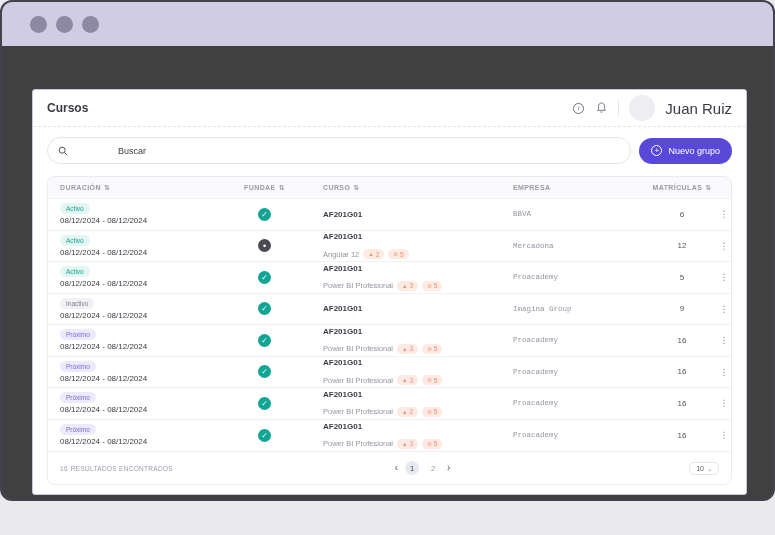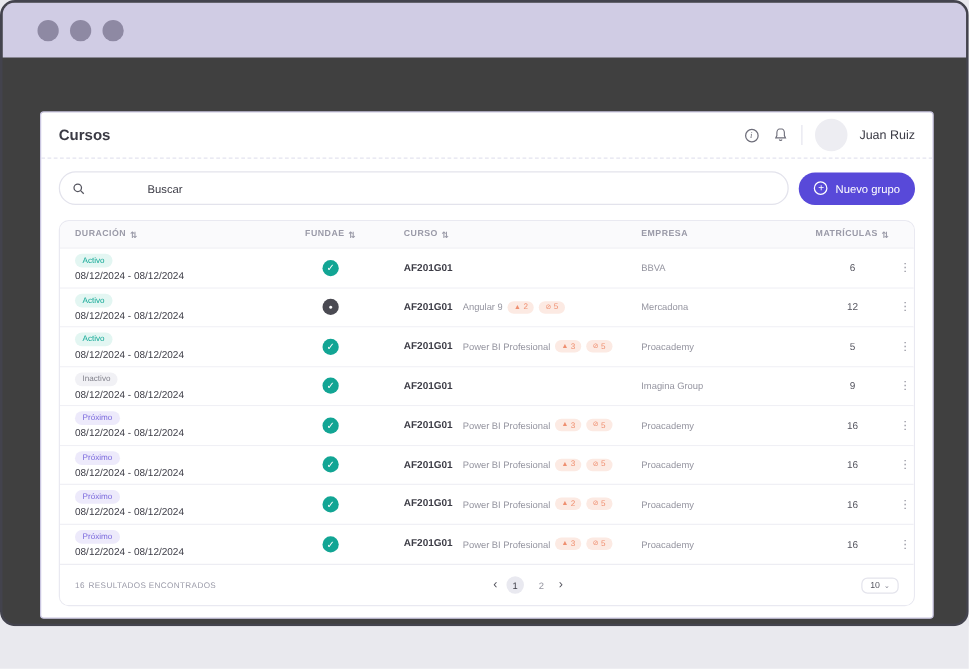"Juan Ruiz" .username { font-size: 10px -> 15px }
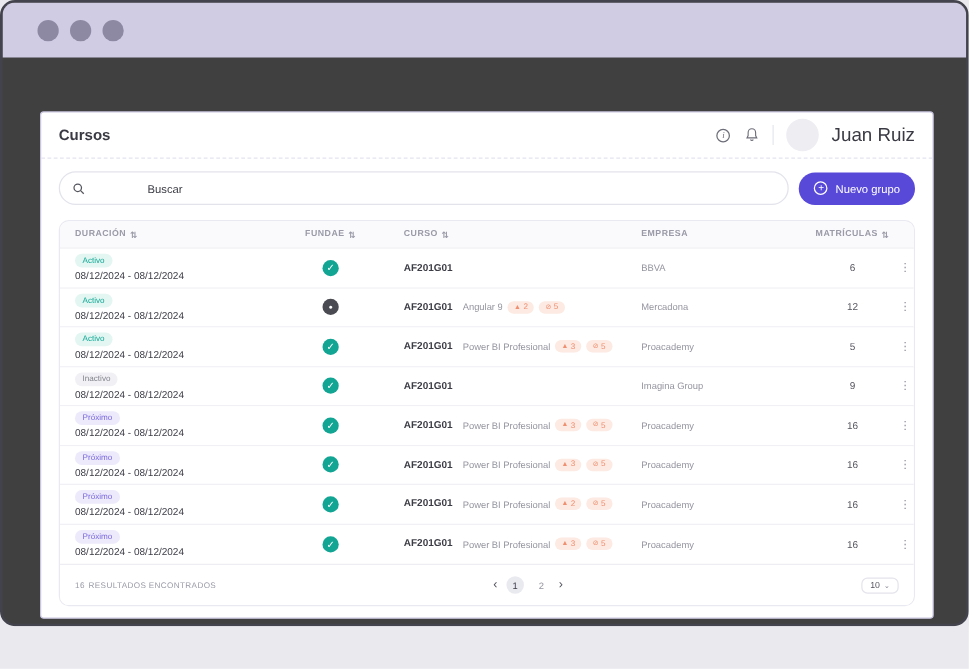"AF201G01" .col-curso { flex-direction: row -> column }
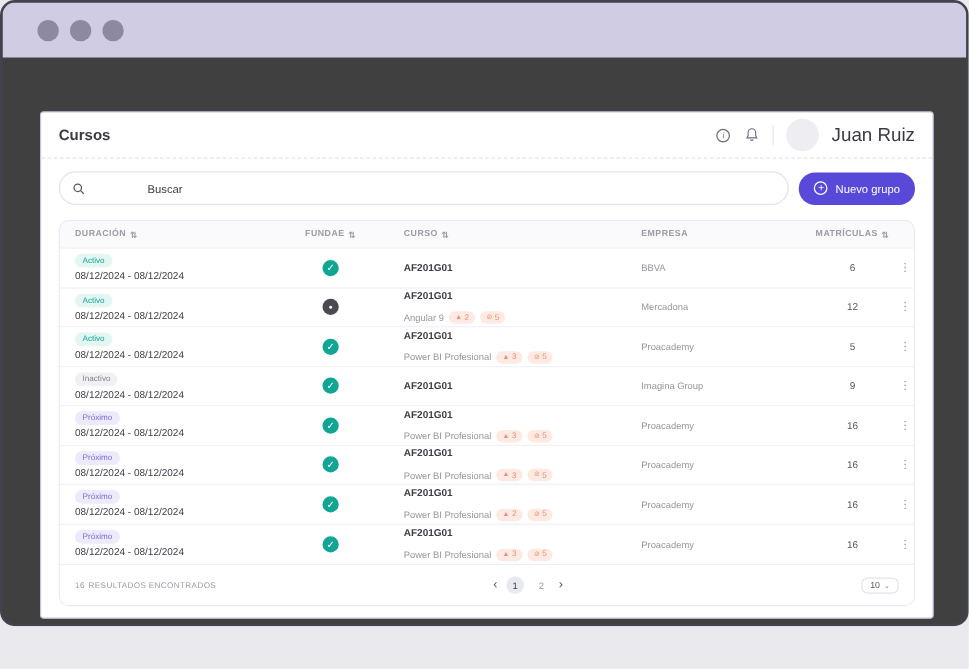"BBVA" .col-emp { font-family: none -> Liberation Mono, monospace }
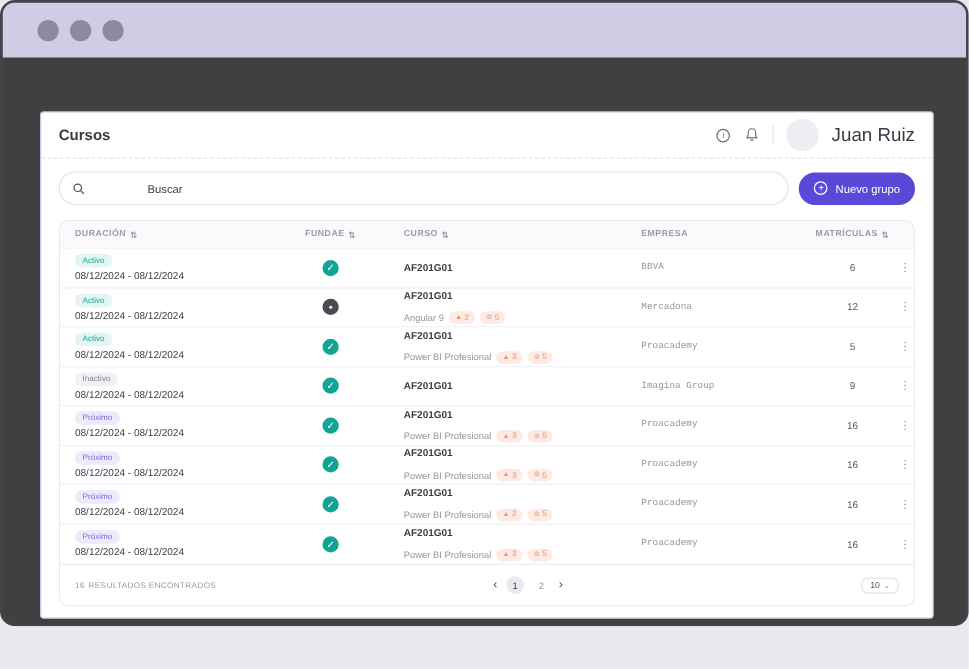"Angular 9" span.course-name { text: 9 -> 12 }
